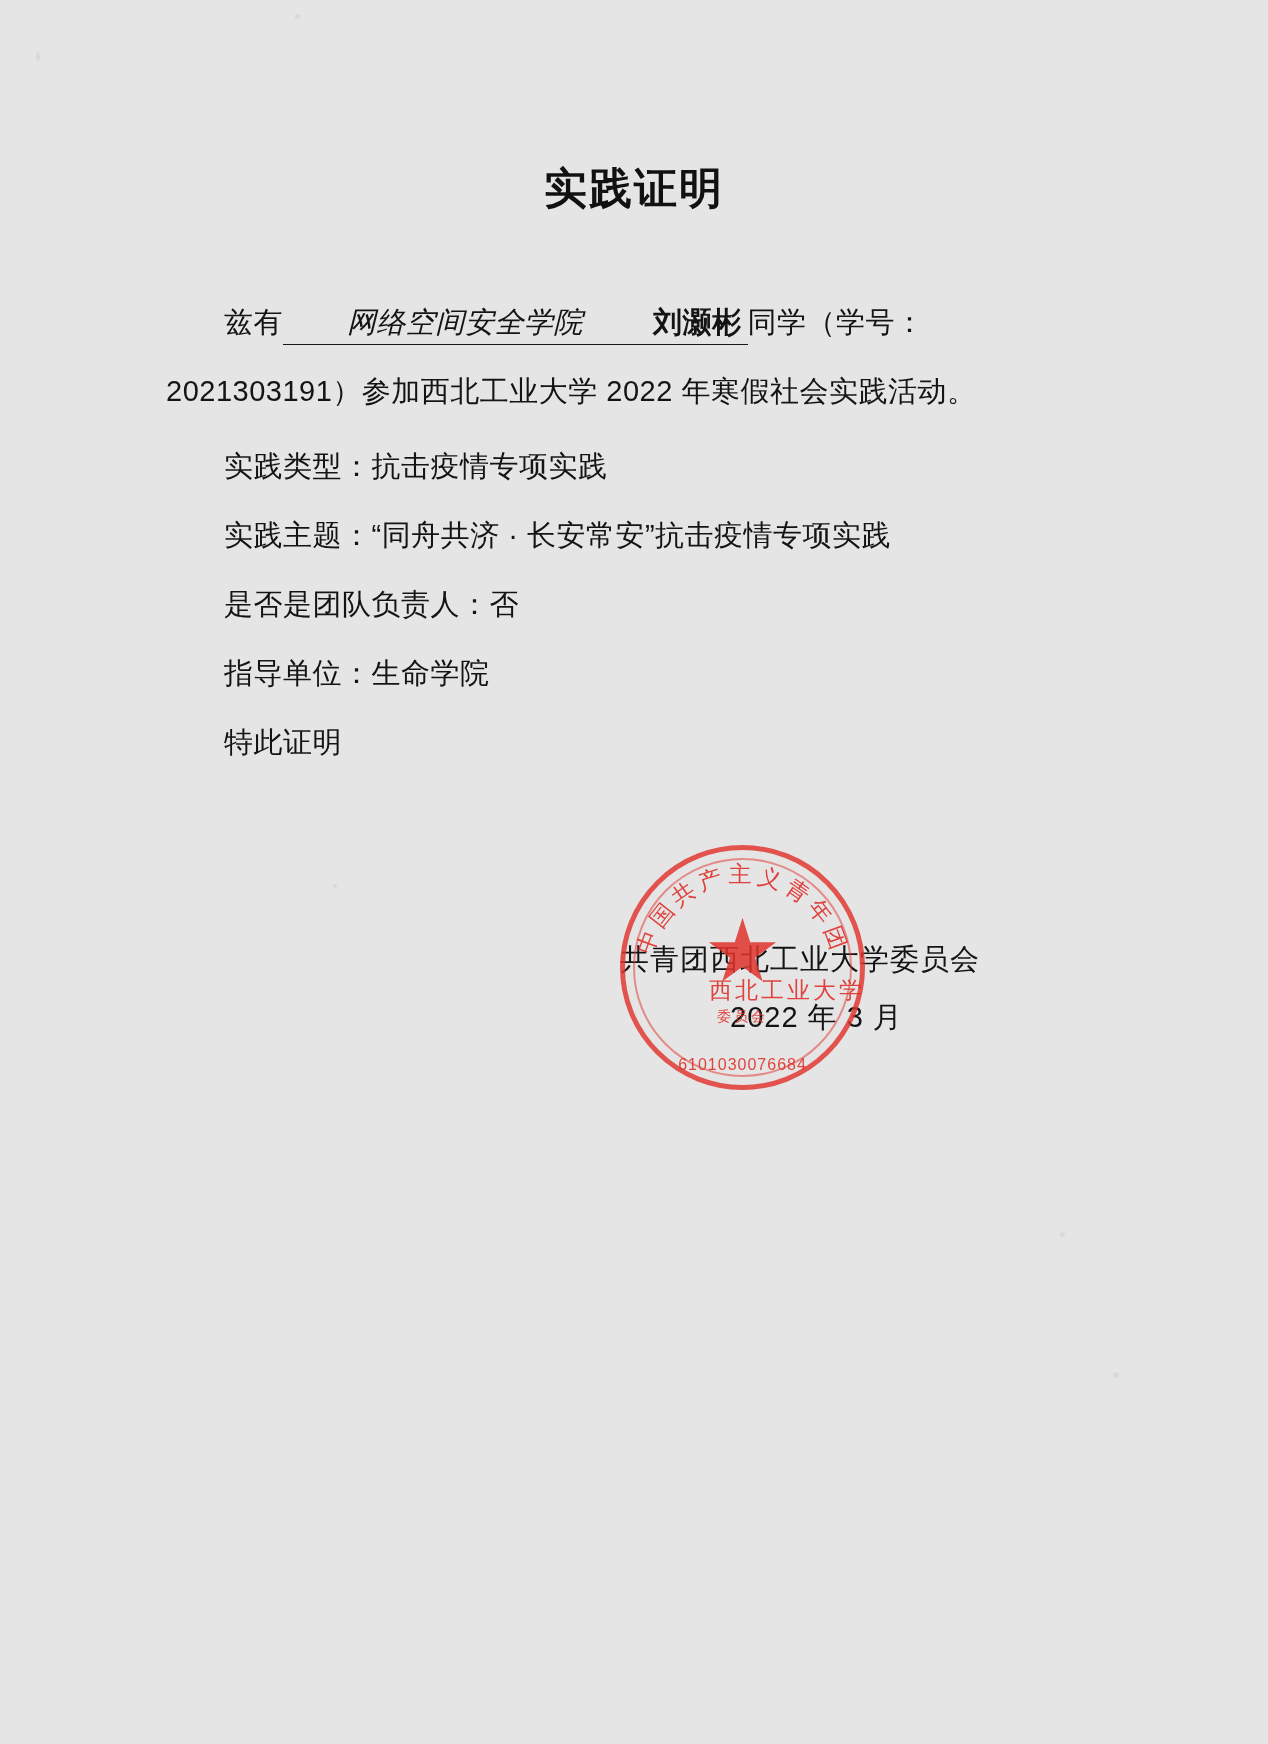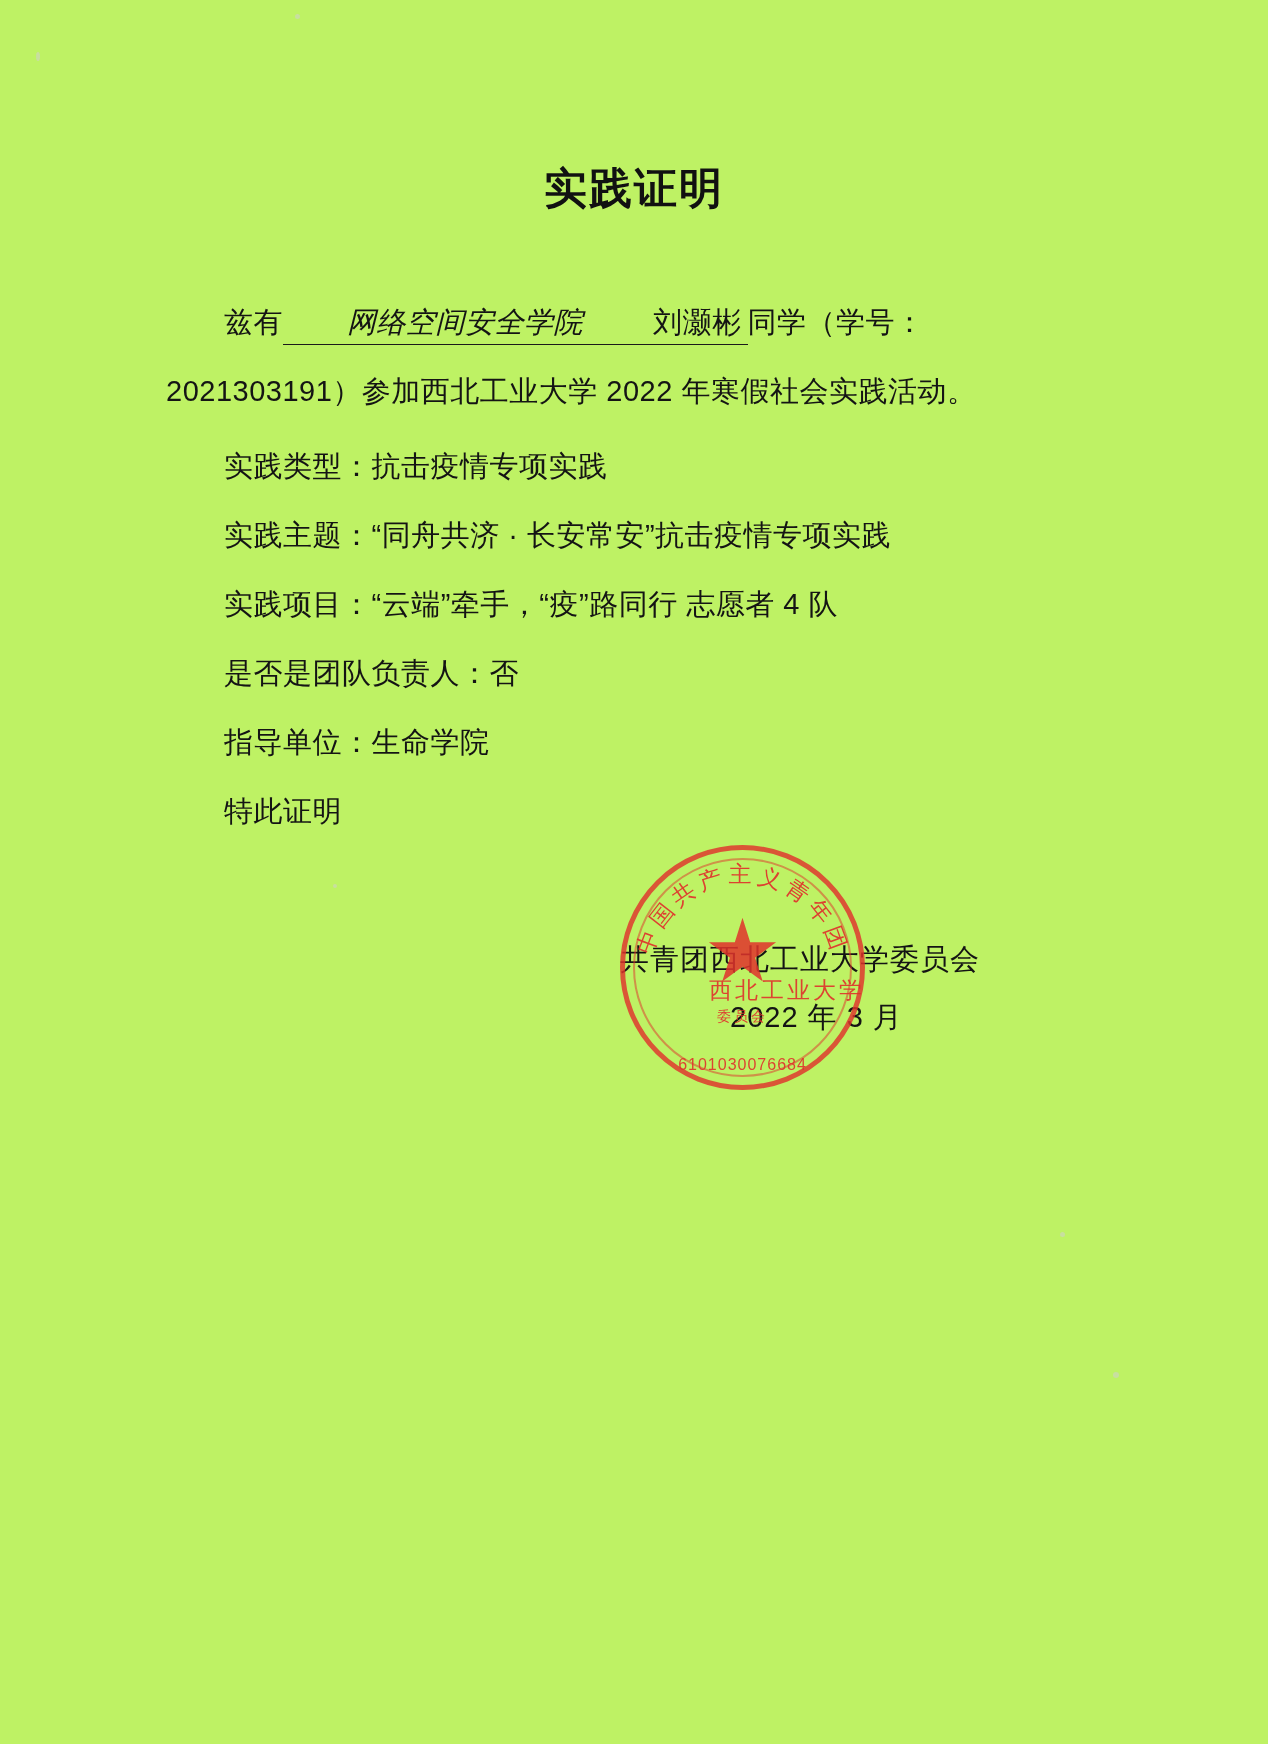"实践证明" .page { background: #bef264 -> #e5e5e5 }
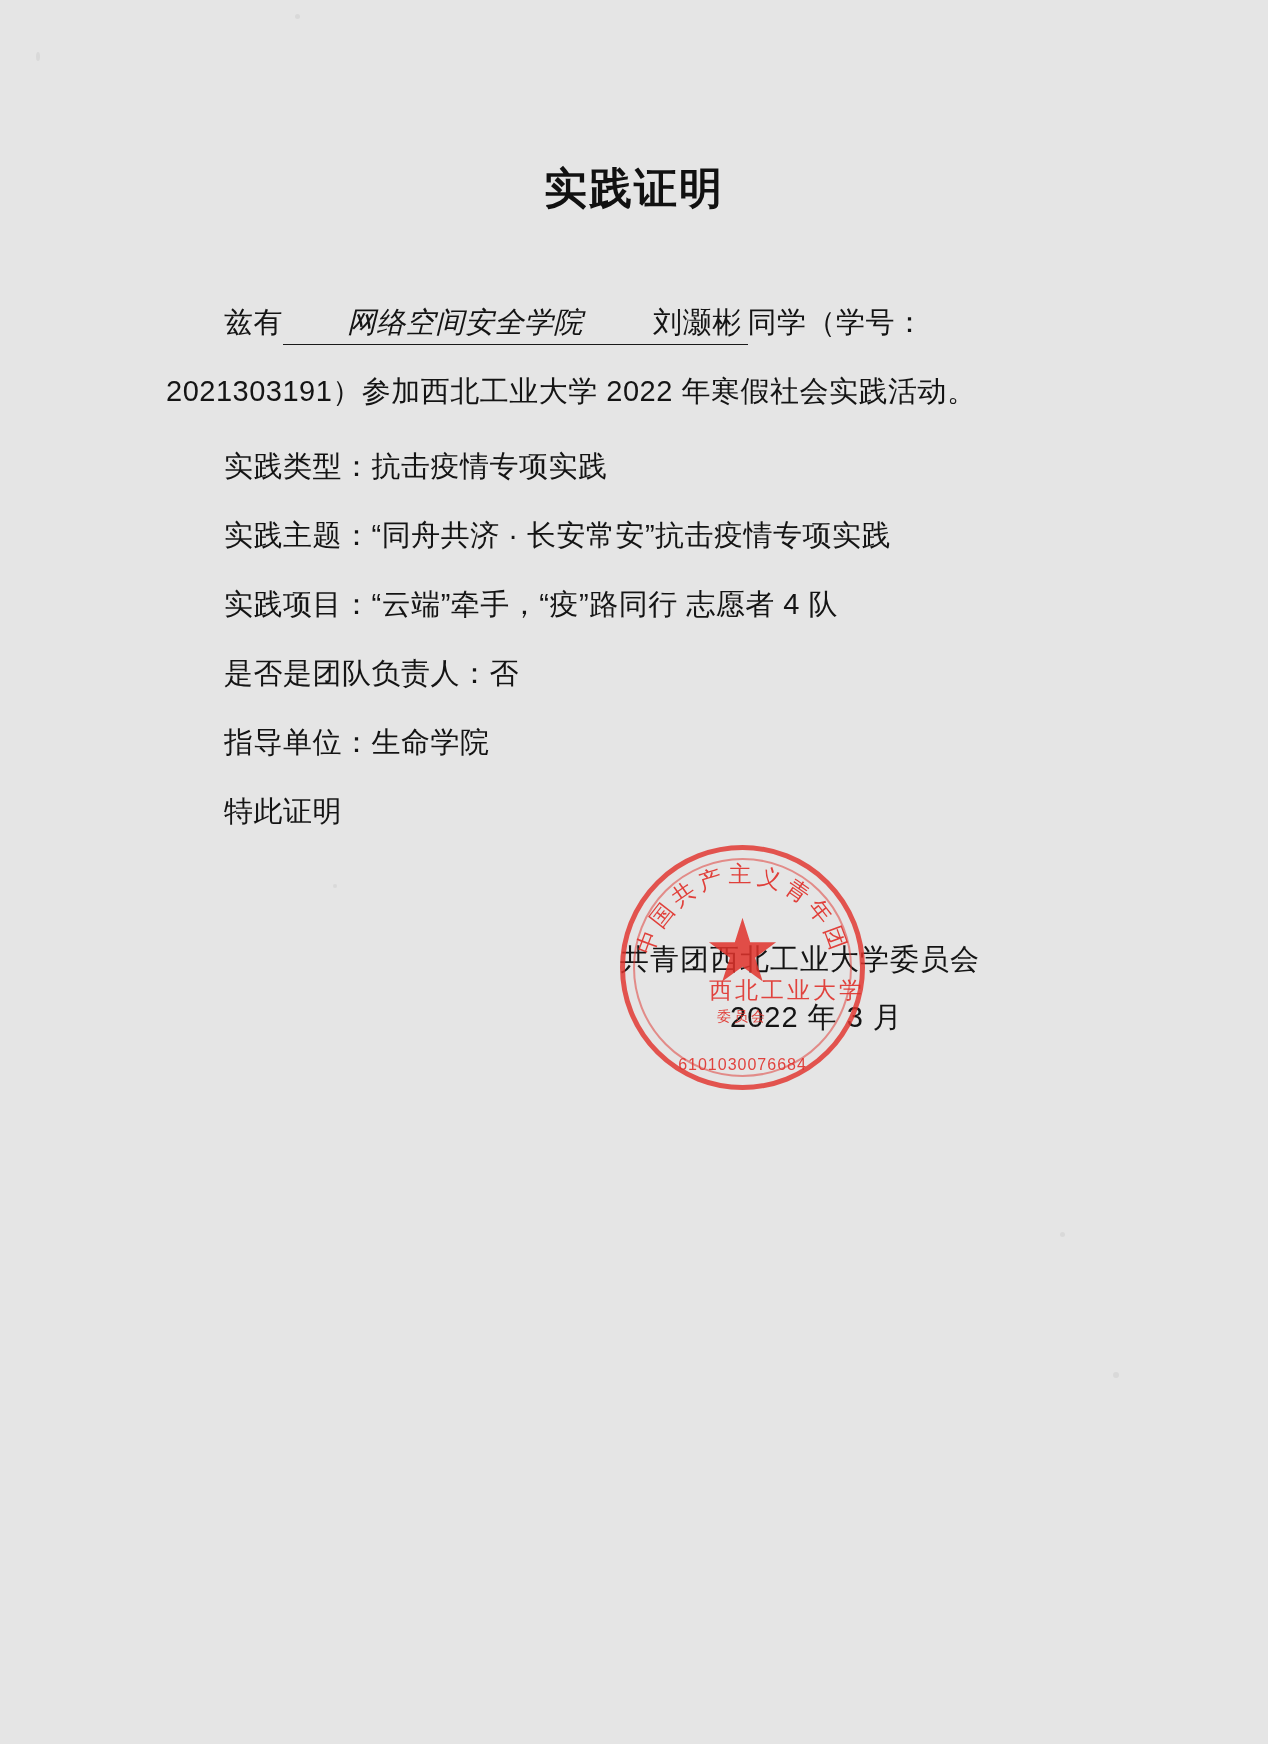"刘灏彬" .fill.name { font-weight: none -> bold }
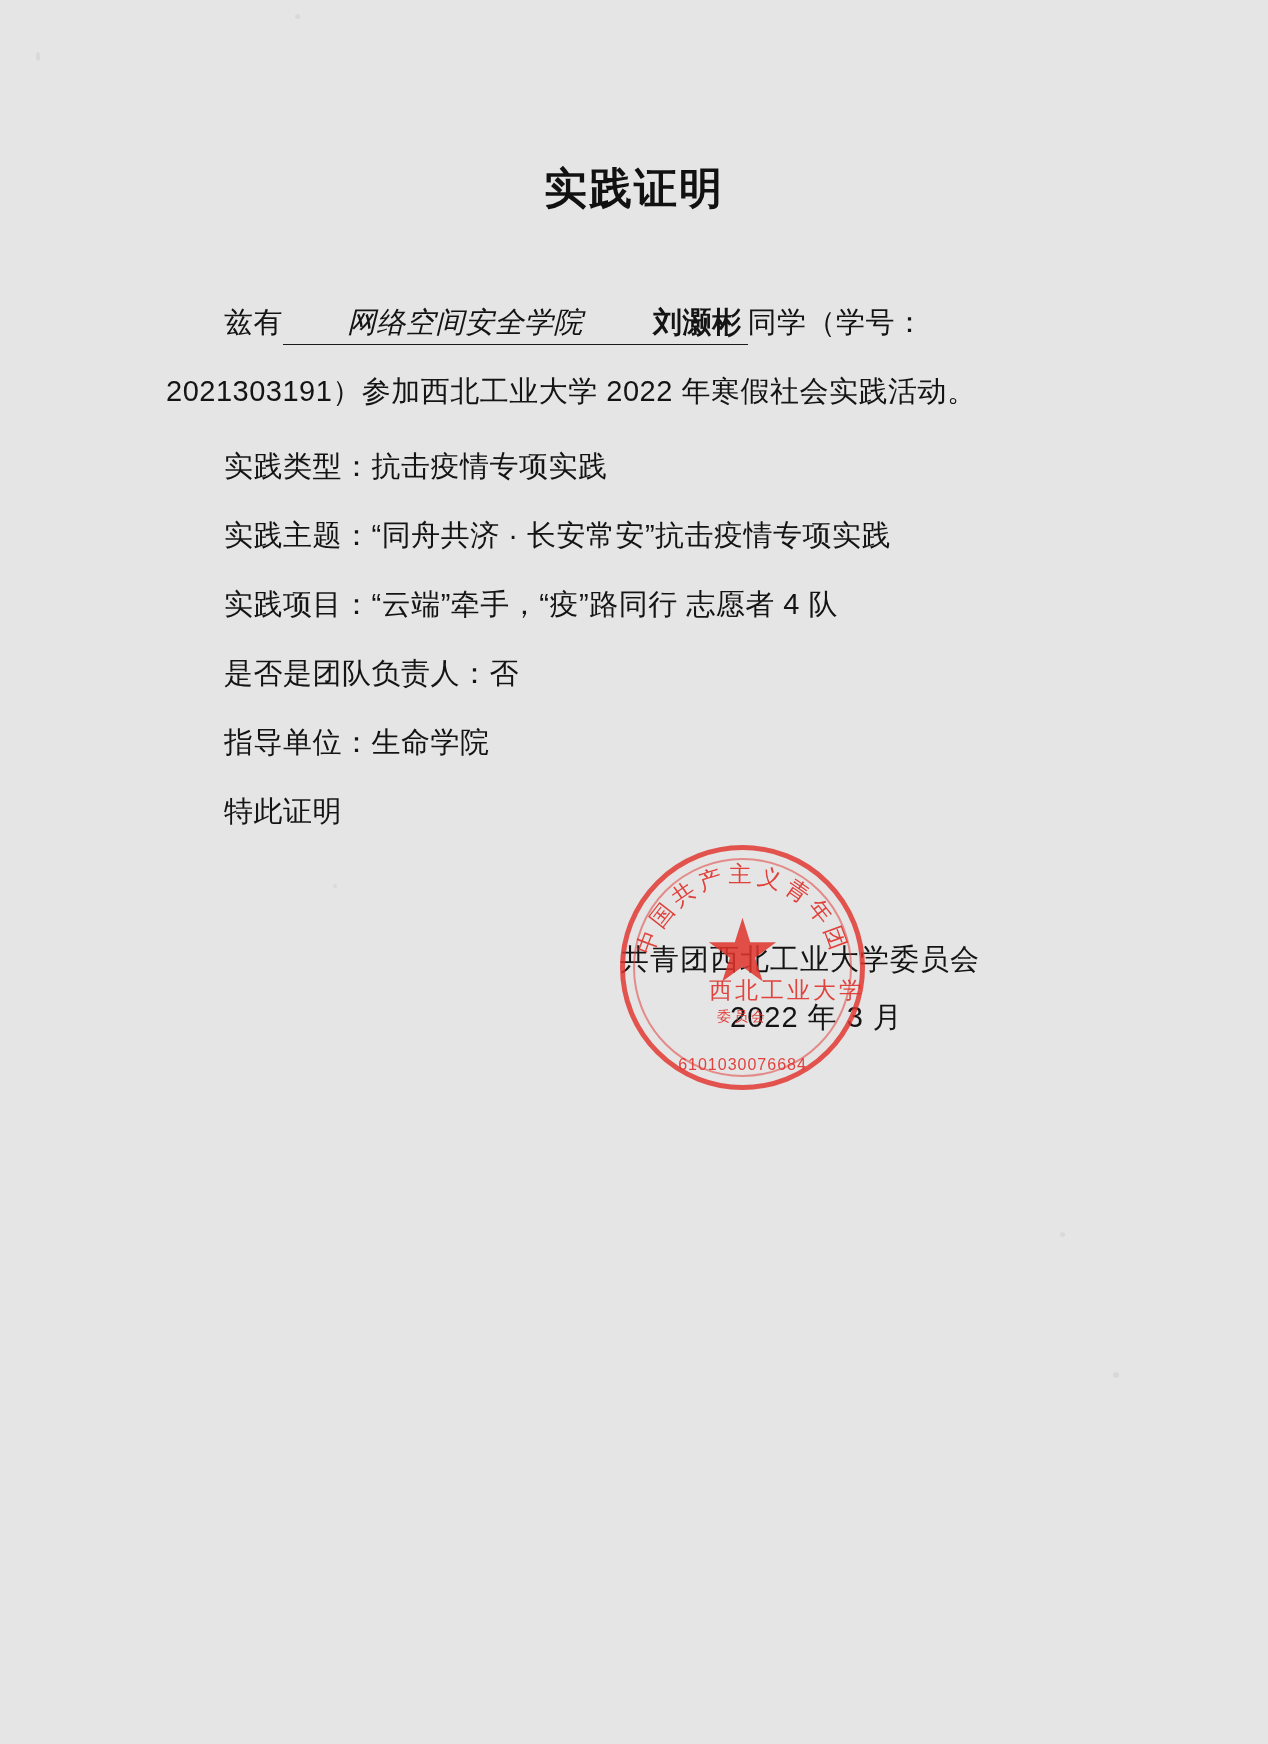"实践项目：“云端”牵手，“疫”路同行 志愿者 4 队" p.field-line { html: <p> <span>实践项目：</span><span>“云端”牵手，“疫”路同行 志愿者 4 队</span> </p> -> none }
